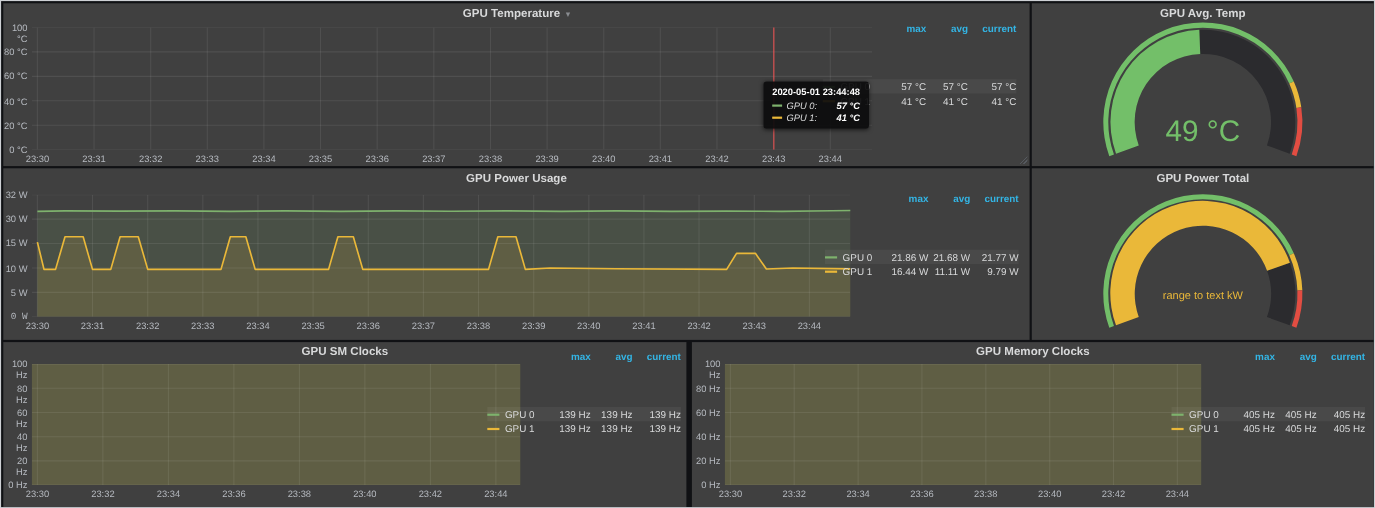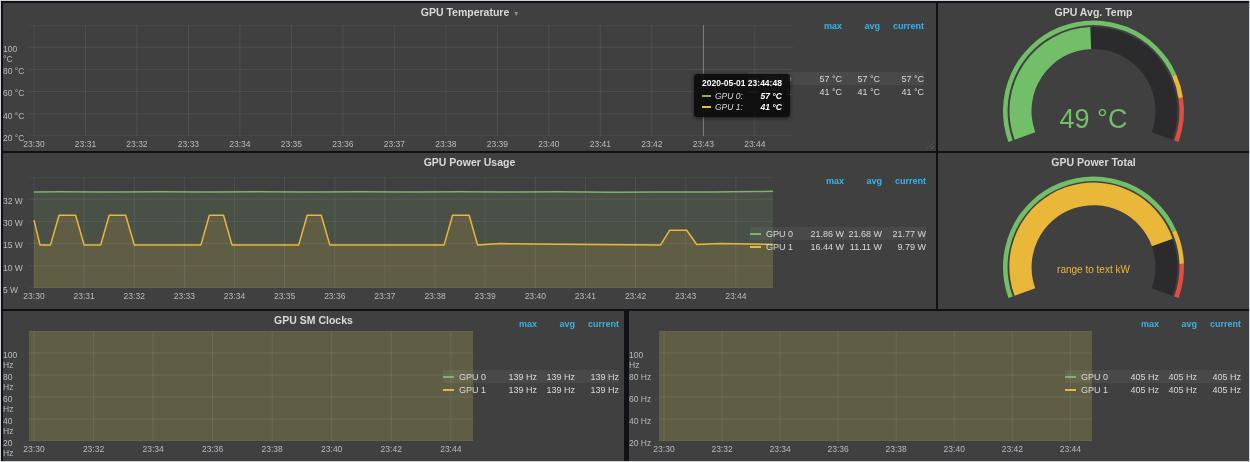"100 °C" .ylab { margin-top: 24px -> none; text-align: left -> right }
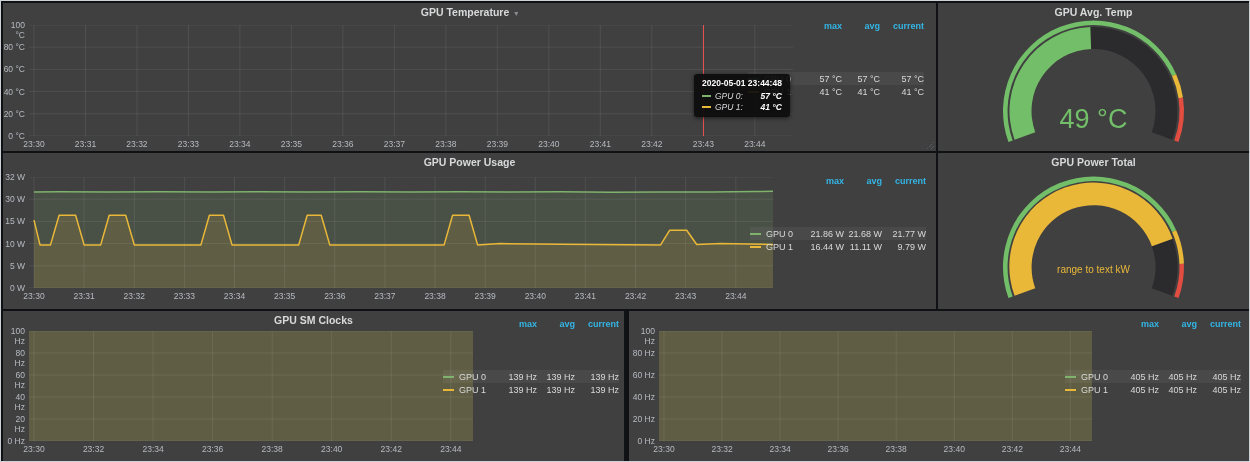"0 W" div.axis-label { font-family: none -> Liberation Mono, monospace }
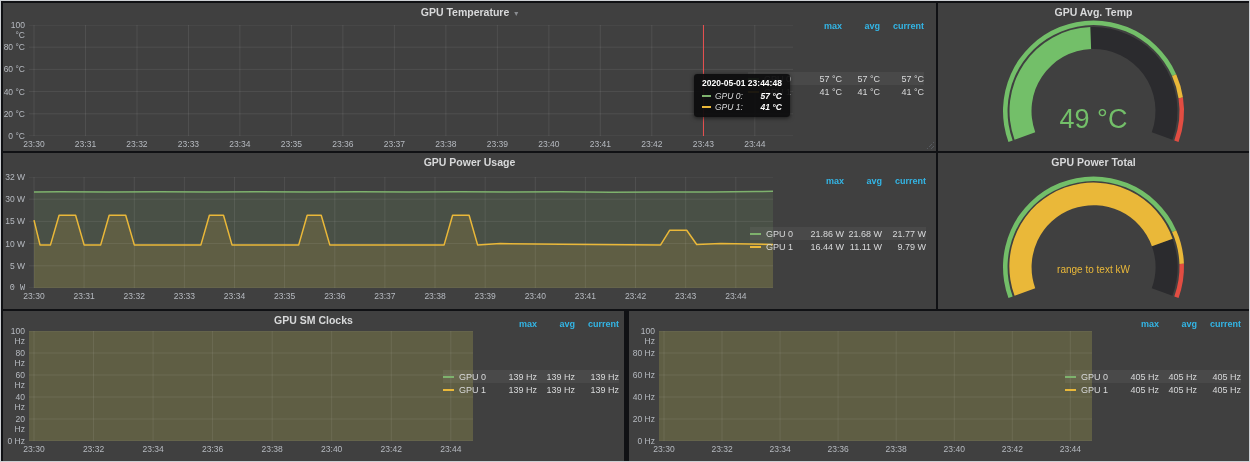"GPU Memory Clocks" header.ptitle { html: none -> <header> <span>GPU Memory Clocks</span> </header> }
